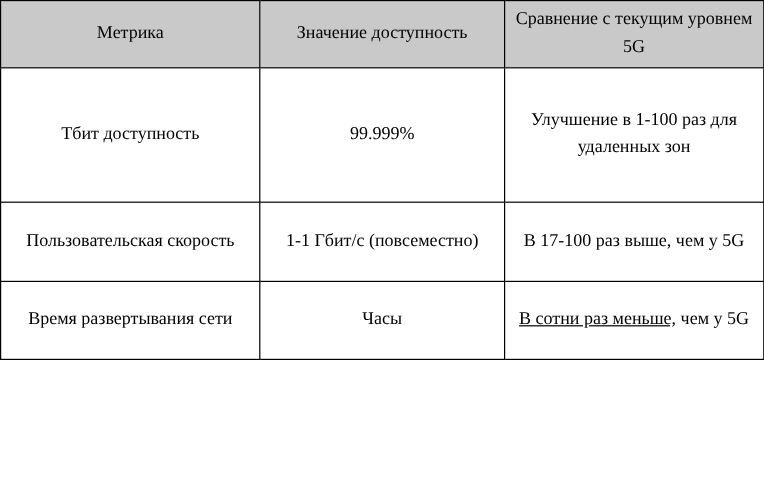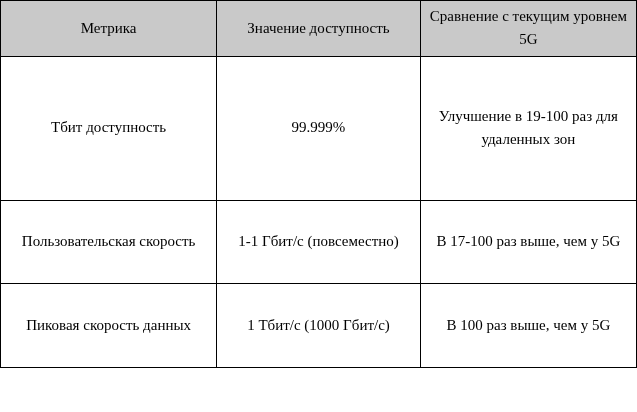"Метрика" .table-wrap { height: 368px -> 300px }
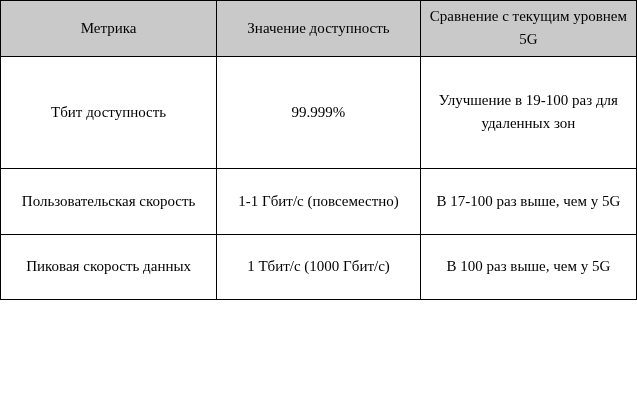"Улучшение в 19-100 раз для" td { text: 19-100 -> 1-100 }
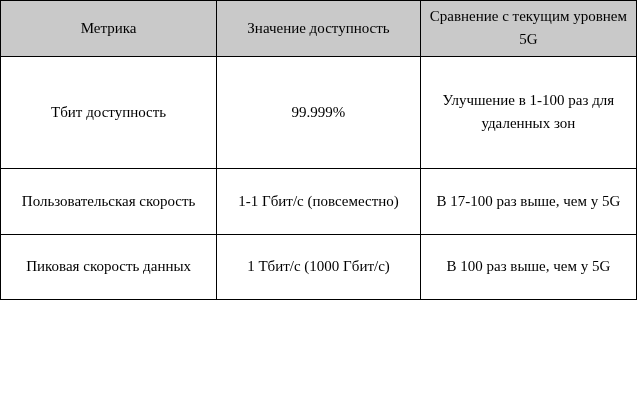"Пиковая скорость данных" tr { html: <tr> <td>Пиковая скорость данных</td> <td>1 Тбит/с (1000 Гбит/с)</td> <td>В 100 раз выше, чем у 5G</td> </tr> -> none }
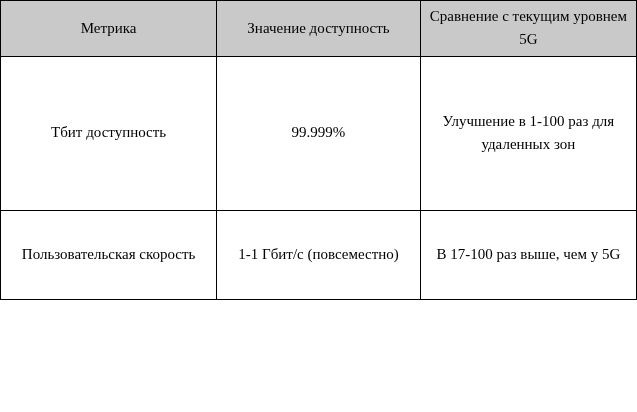"Время развертывания сети" tr { html: none -> <tr> <td>Время развертывания сети</td> <td>Часы</td> <td><span>В сотни раз меньше,</span><span> чем у 5G</span></td> </tr> }
